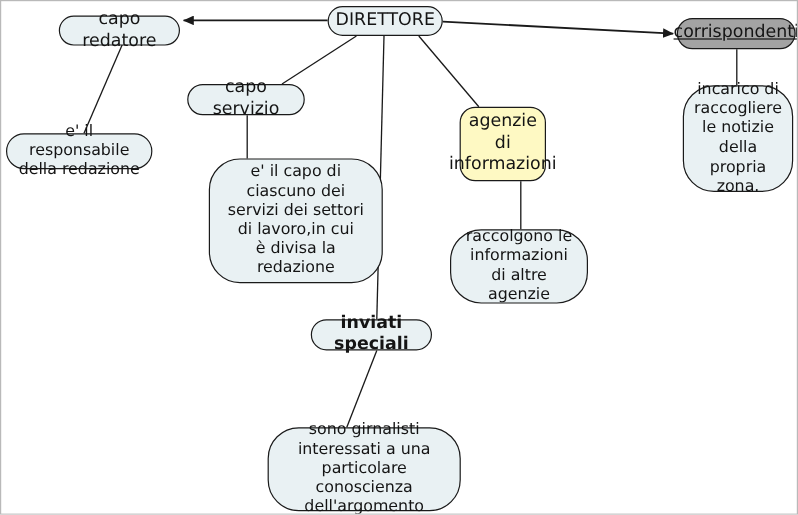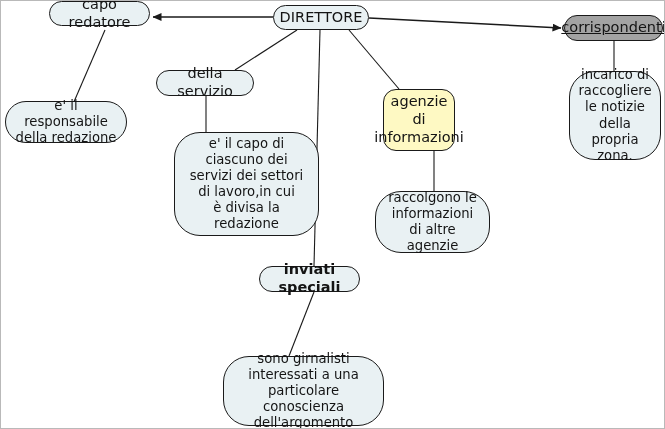"capo redatore" div.node { top: 0 -> 12px }
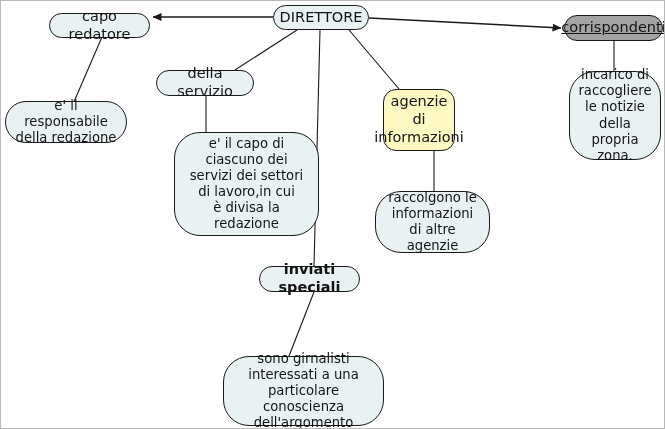"della servizio" span { text: della -> capo }
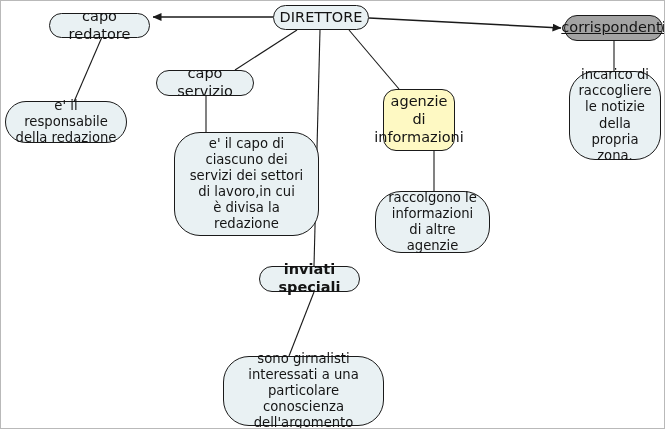"e' il responsabile" div.node { height: 42px -> 30px; top: 100px -> 110px }
